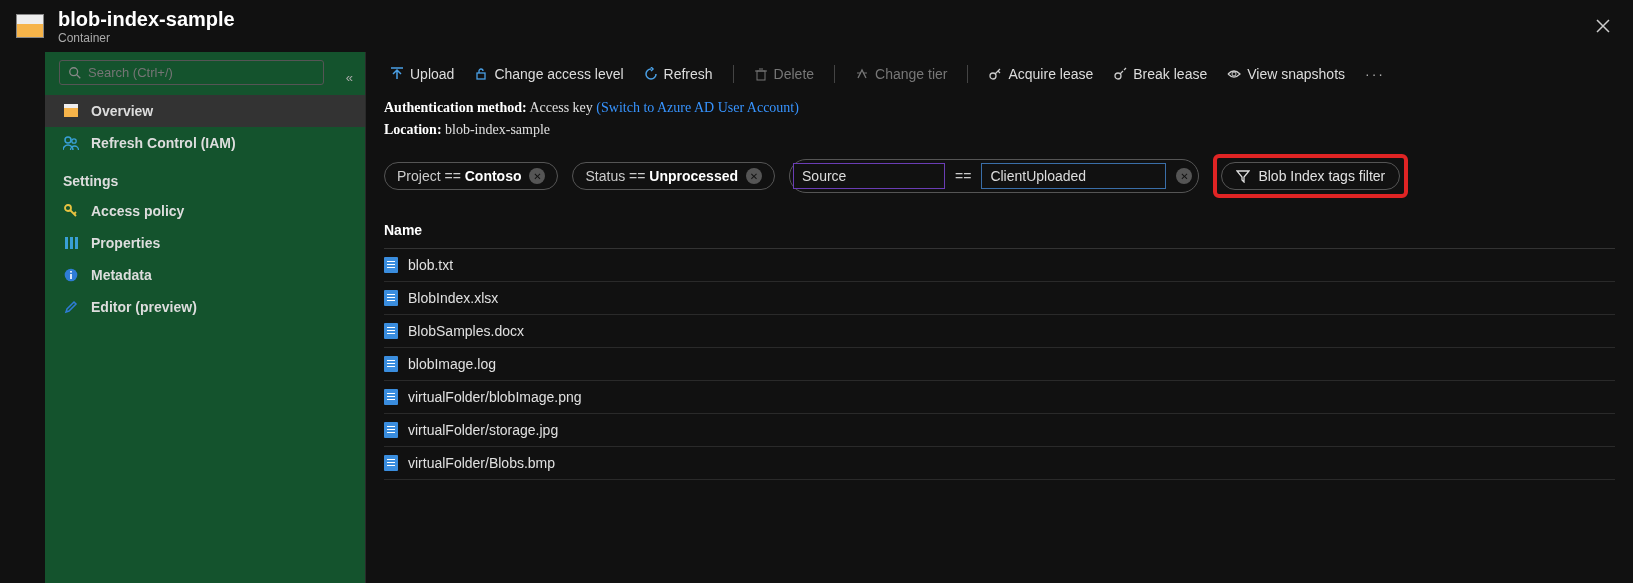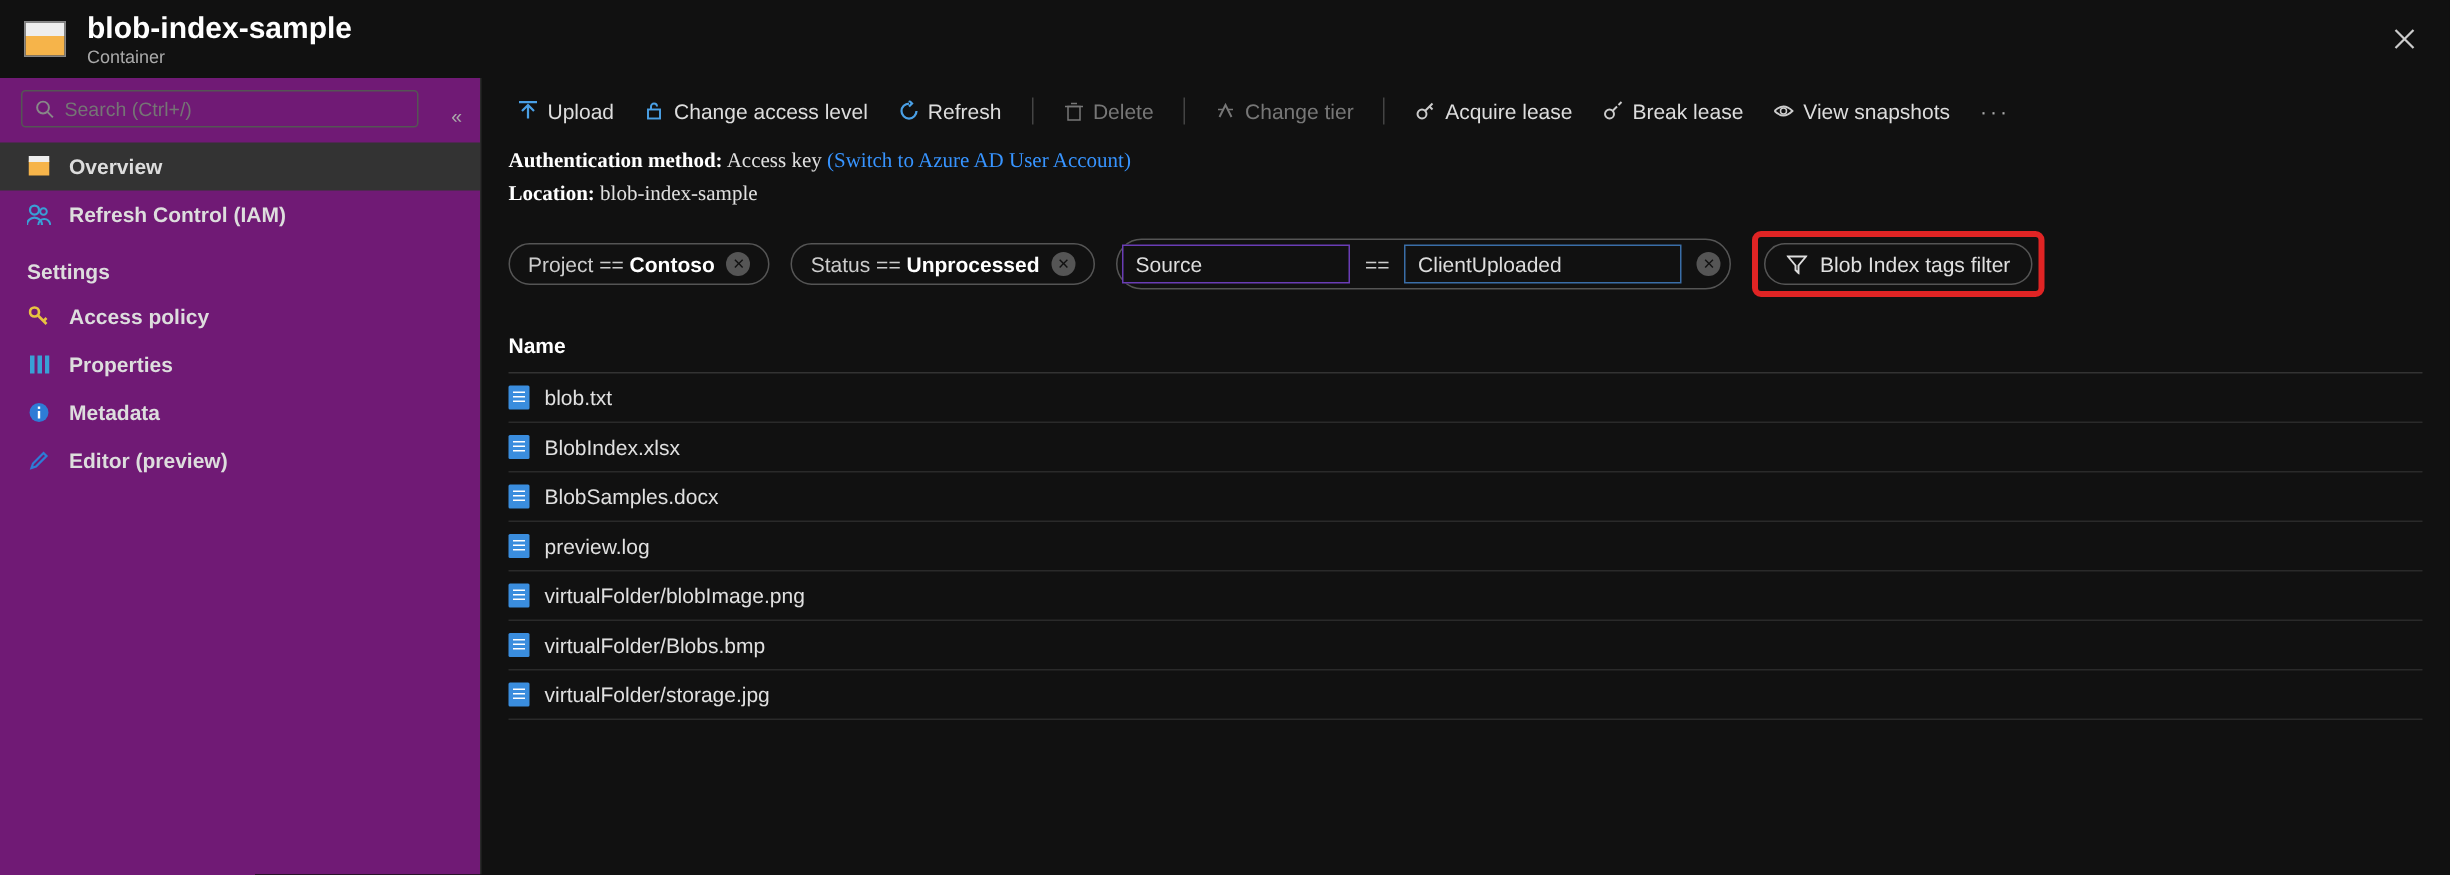"Search (Ctrl+/)" .sidebar { background: #701a75 -> #14532d; margin-left: none -> 45px }
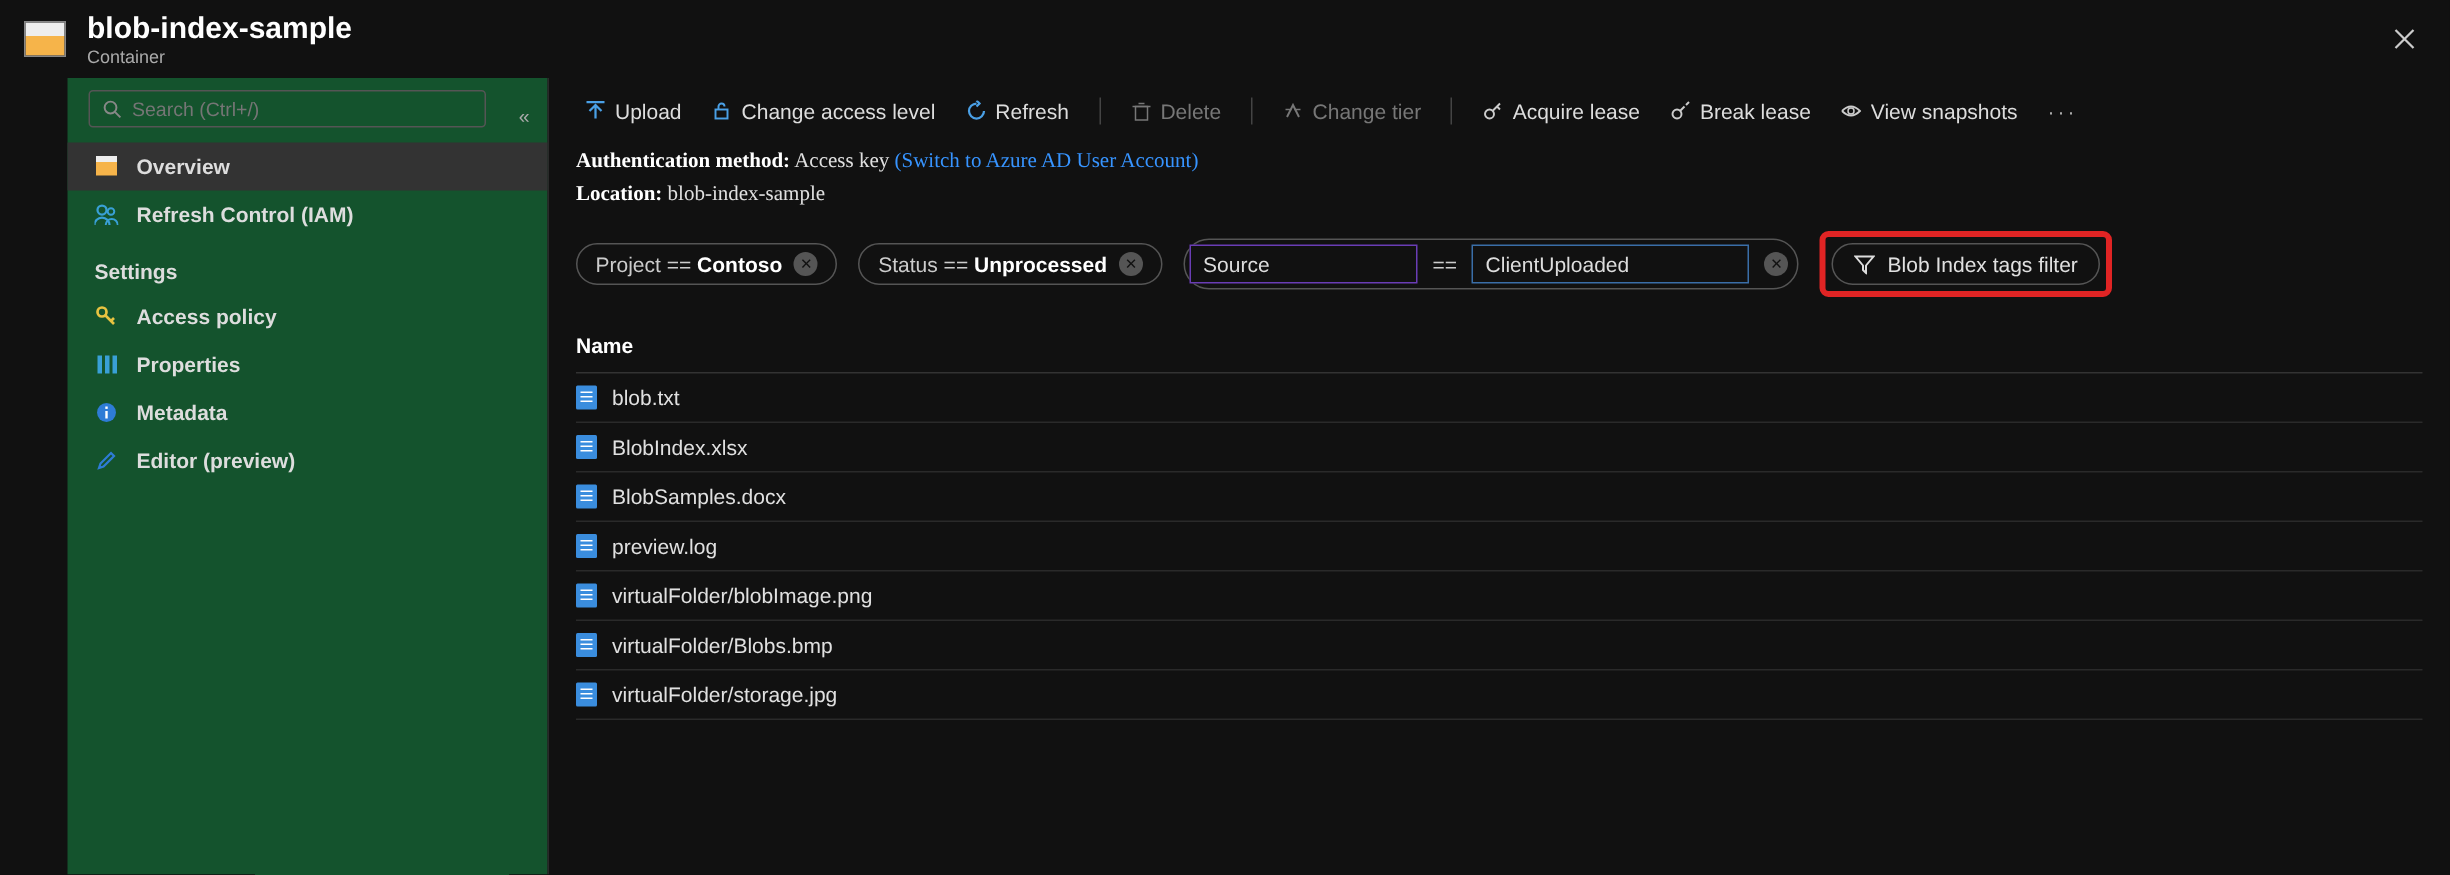"preview.log" span { text: preview.log -> blobImage.log }
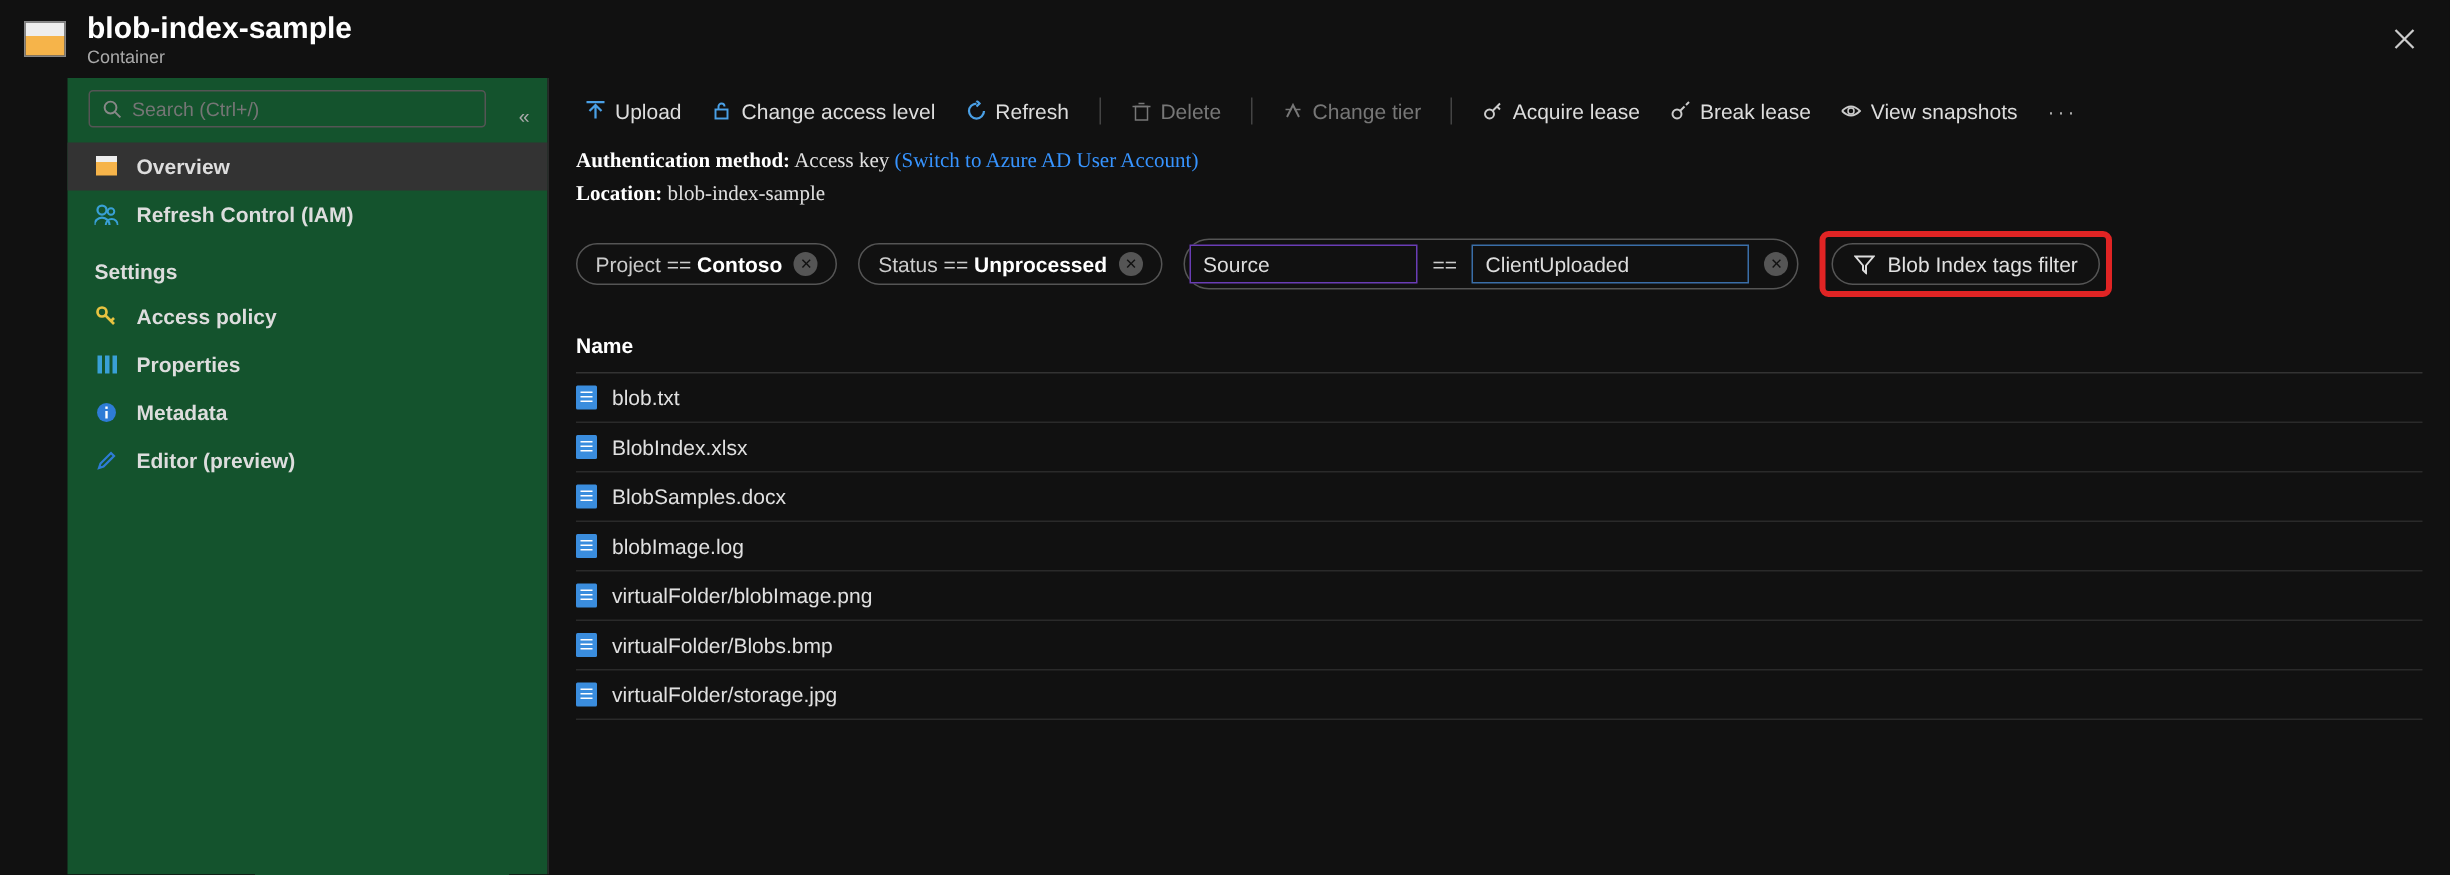"virtualFolder/Blobs.bmp" div.trow { order: before "virtualFolder/storage.jpg" -> after "virtualFolder/storage.jpg" }
